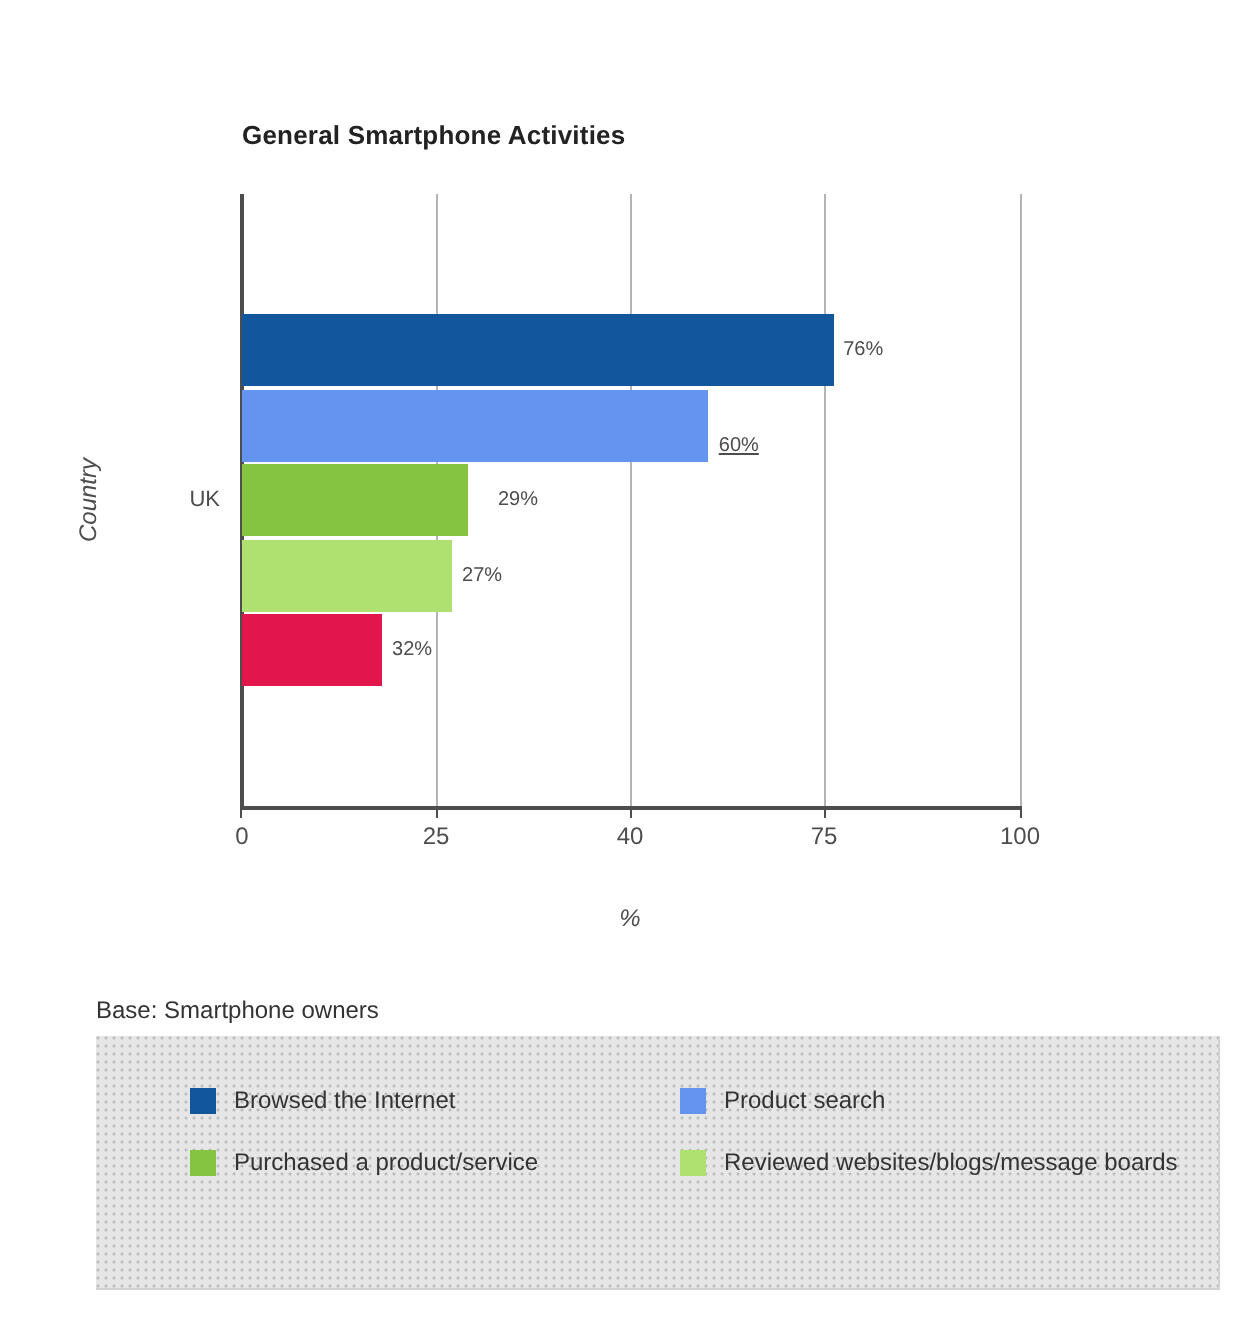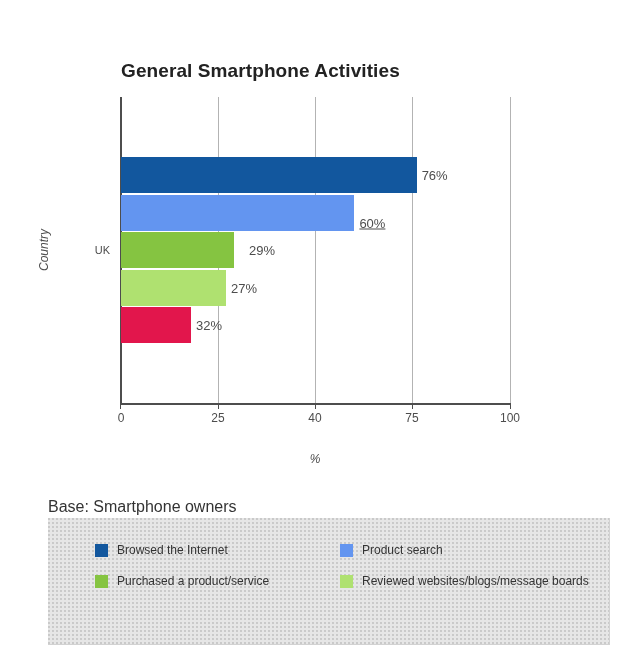"General Smartphone Activities" .chart-title { font-size: 19px -> 13px }
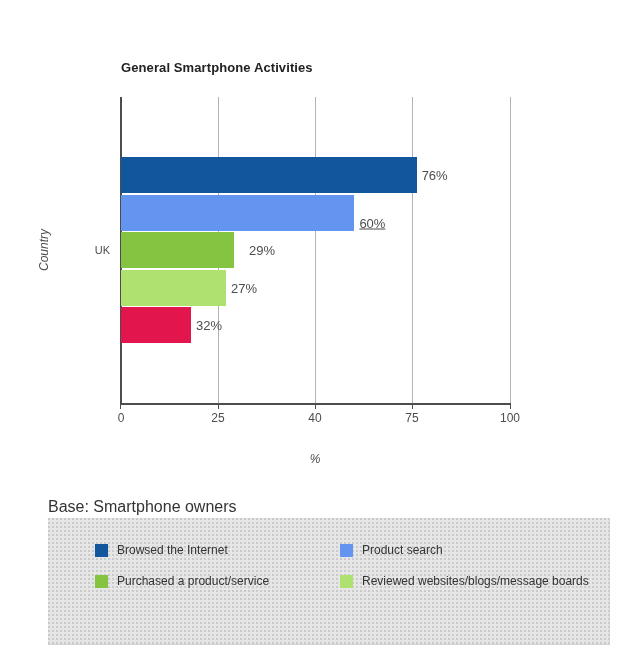"76%" .bar-label { font-size: 13px -> 10px }
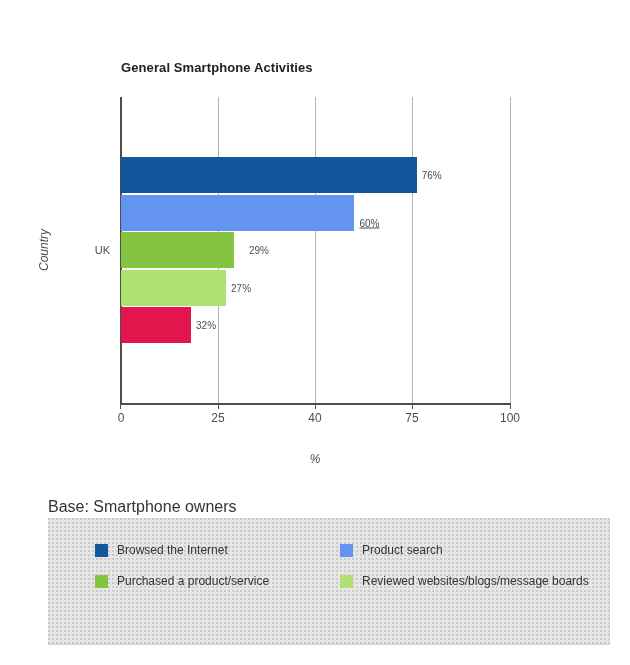"Base: Smartphone owners" .base-note { font-size: 16px -> 12px }
